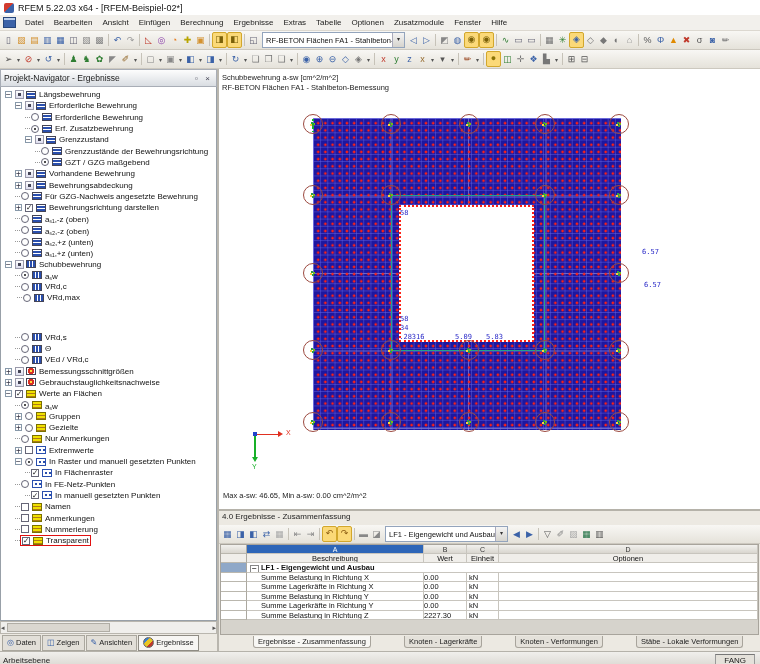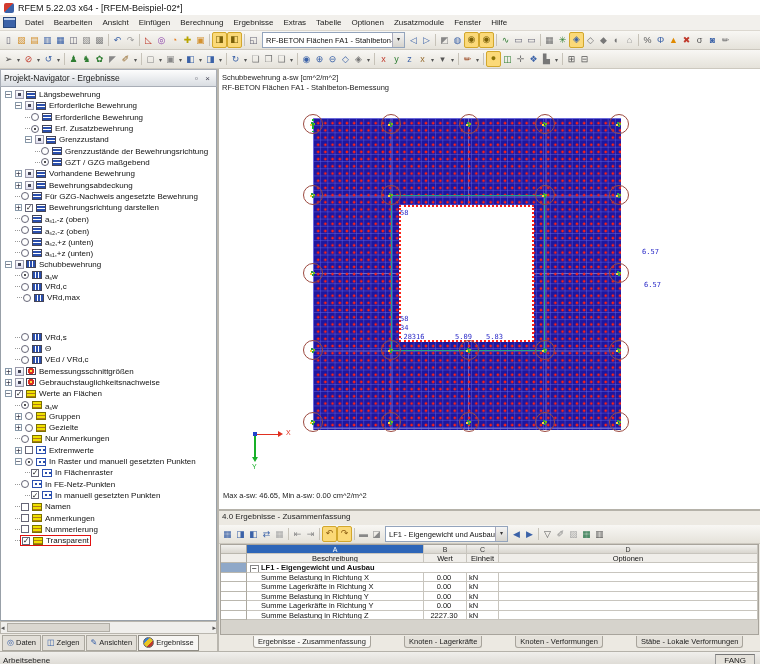"0.00" .val { text-align: center -> left }
